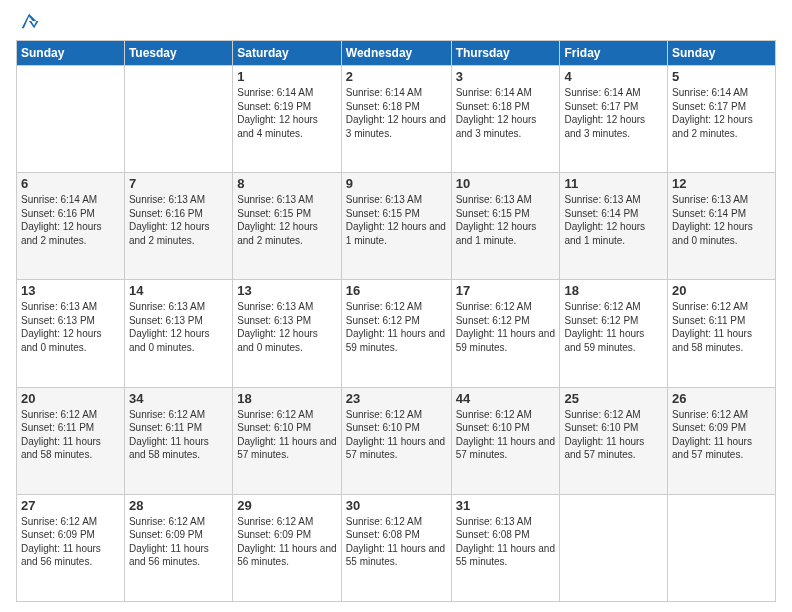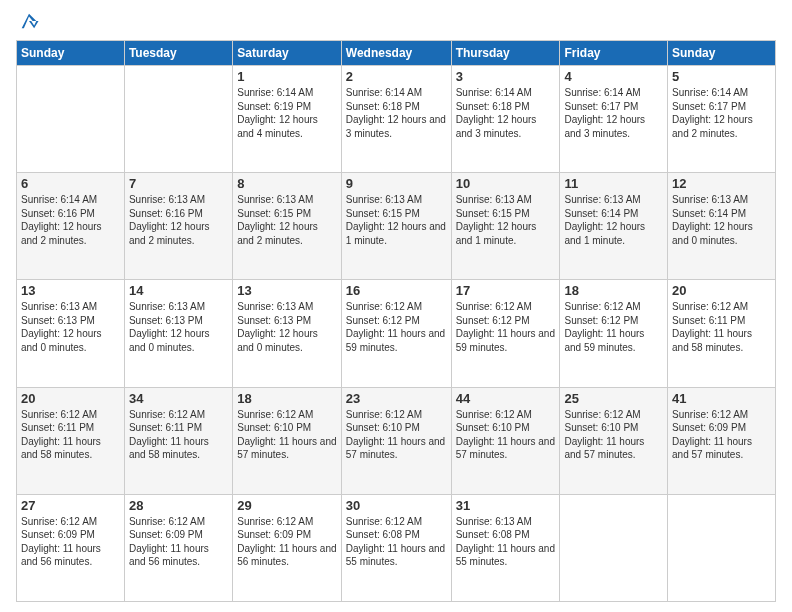"41" span.day-number { text: 41 -> 26 }
